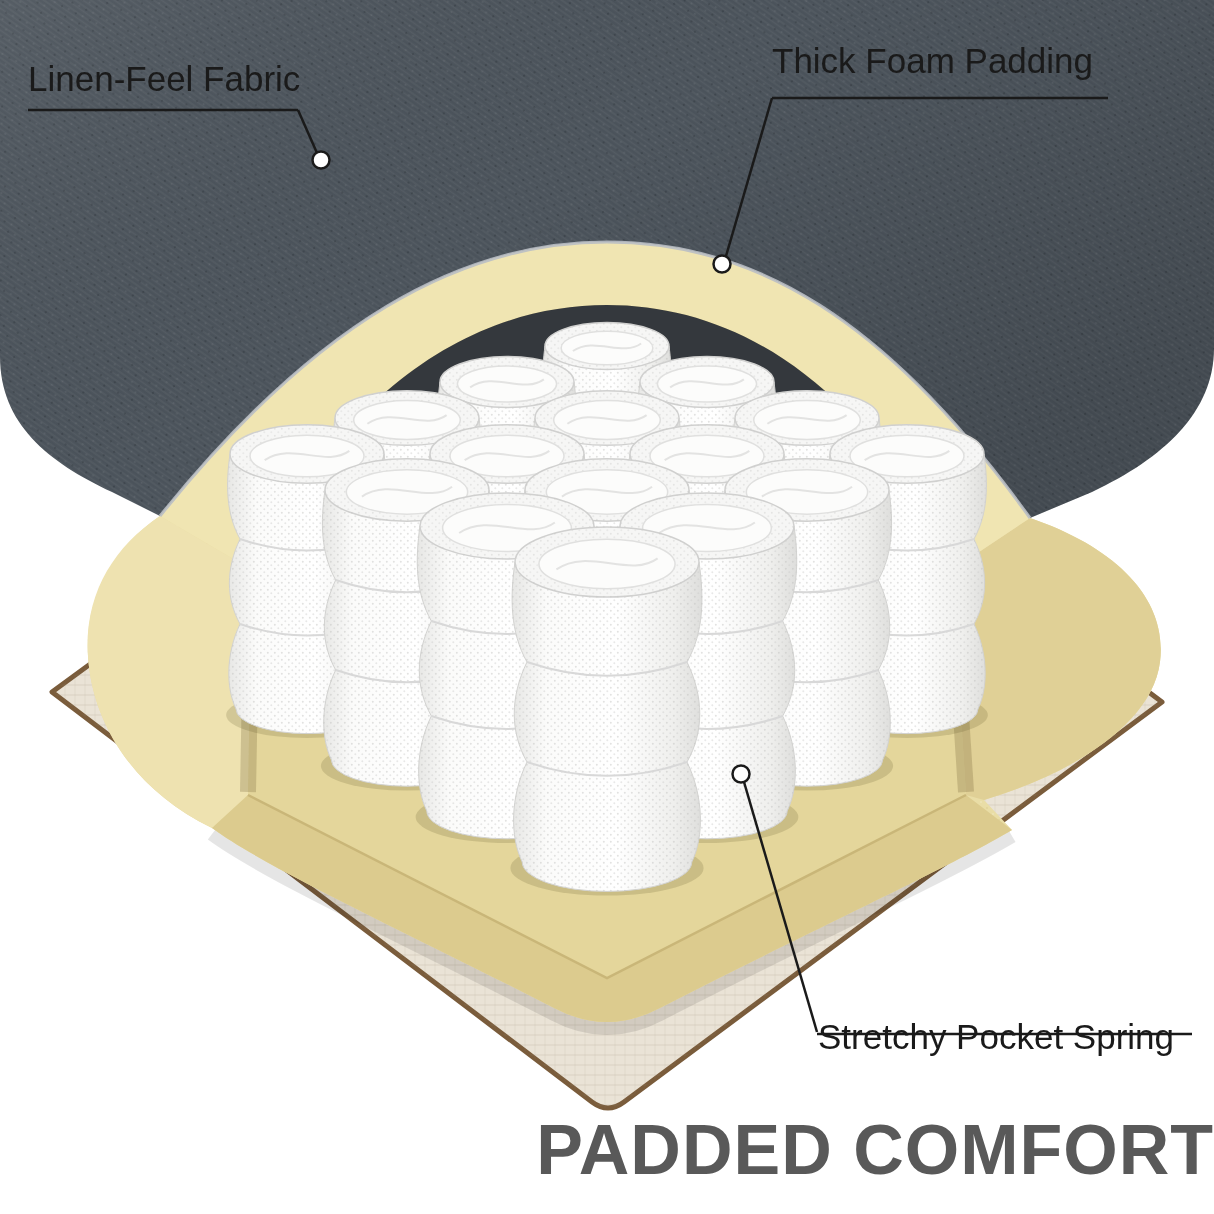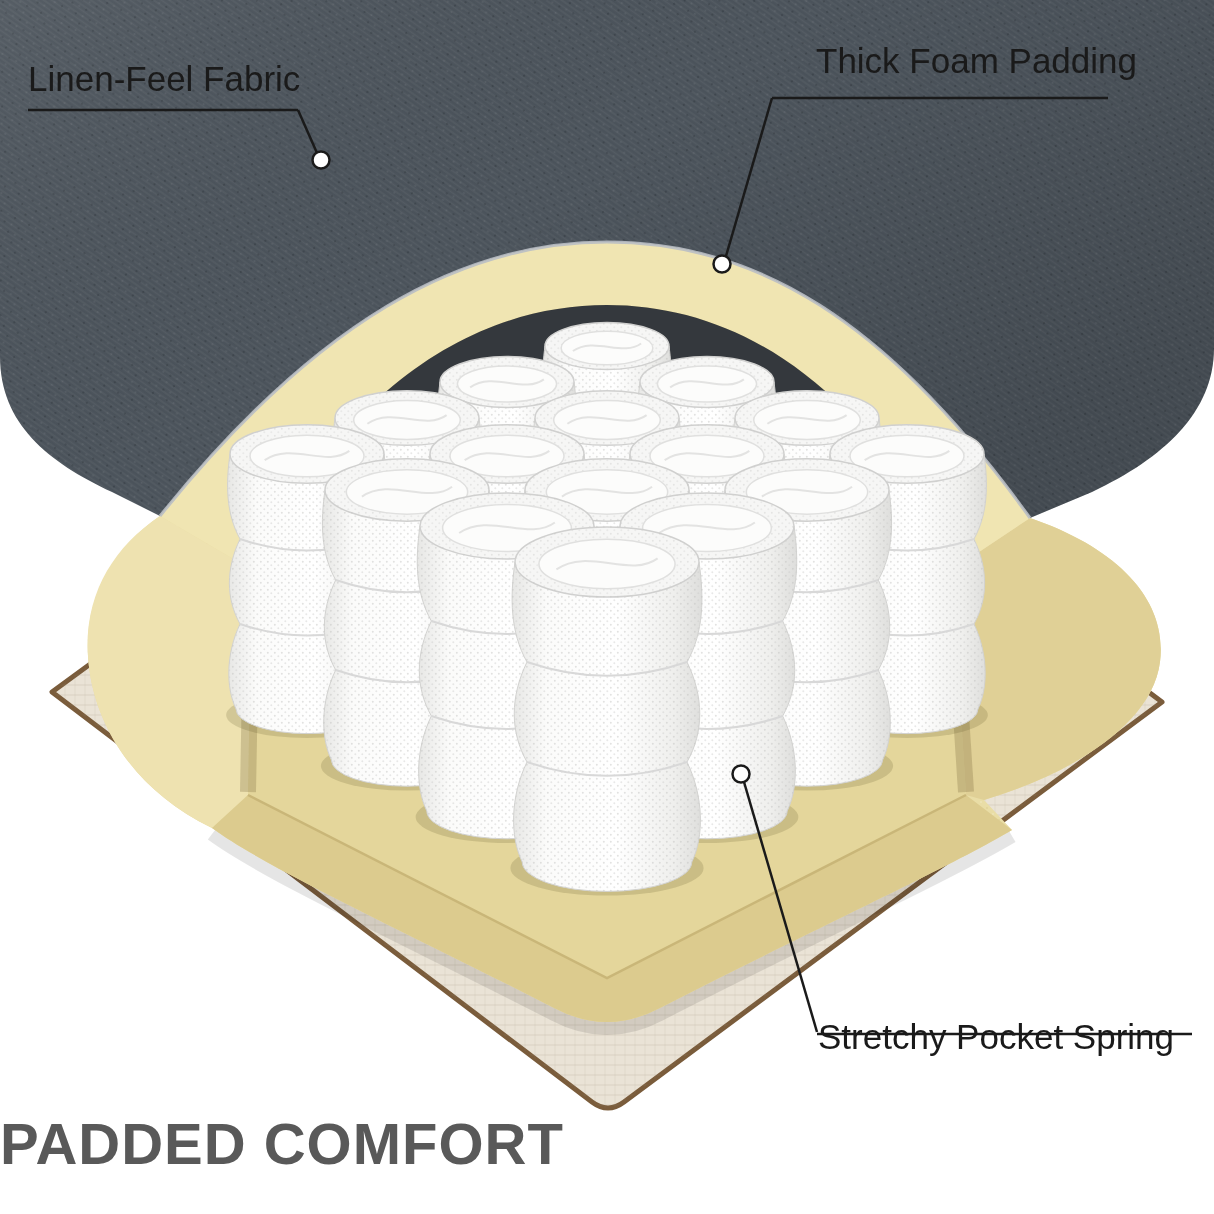"Thick Foam Padding" #label-foam { left: 816px -> 772px }
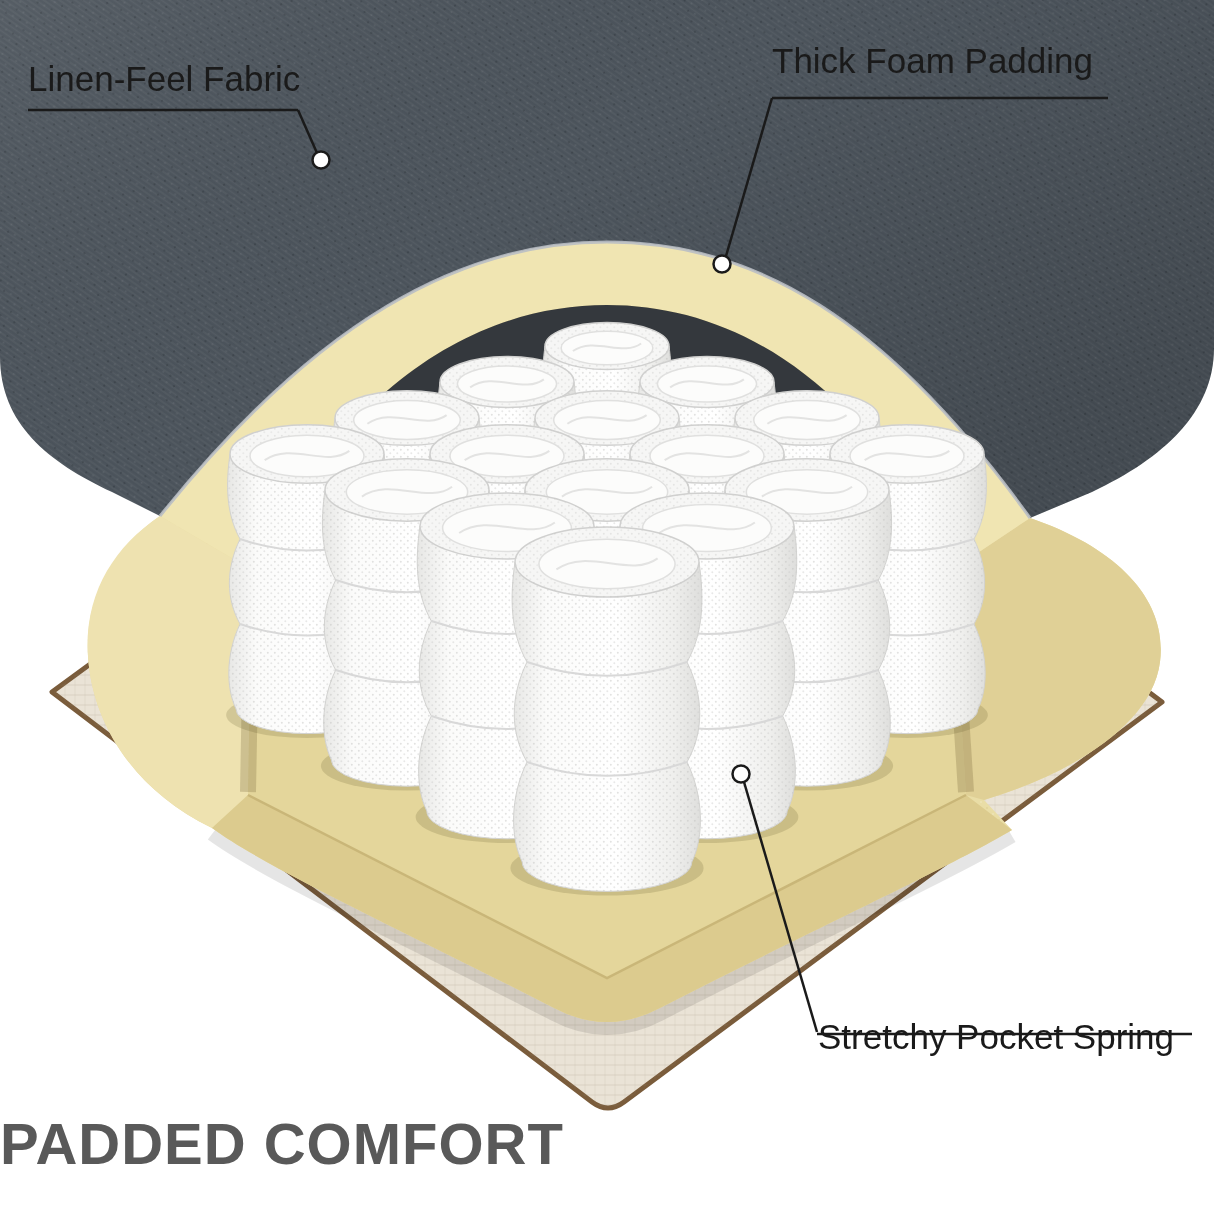"PADDED COMFORT" .title { font-size: 58px -> 70px; text-align: left -> right }
